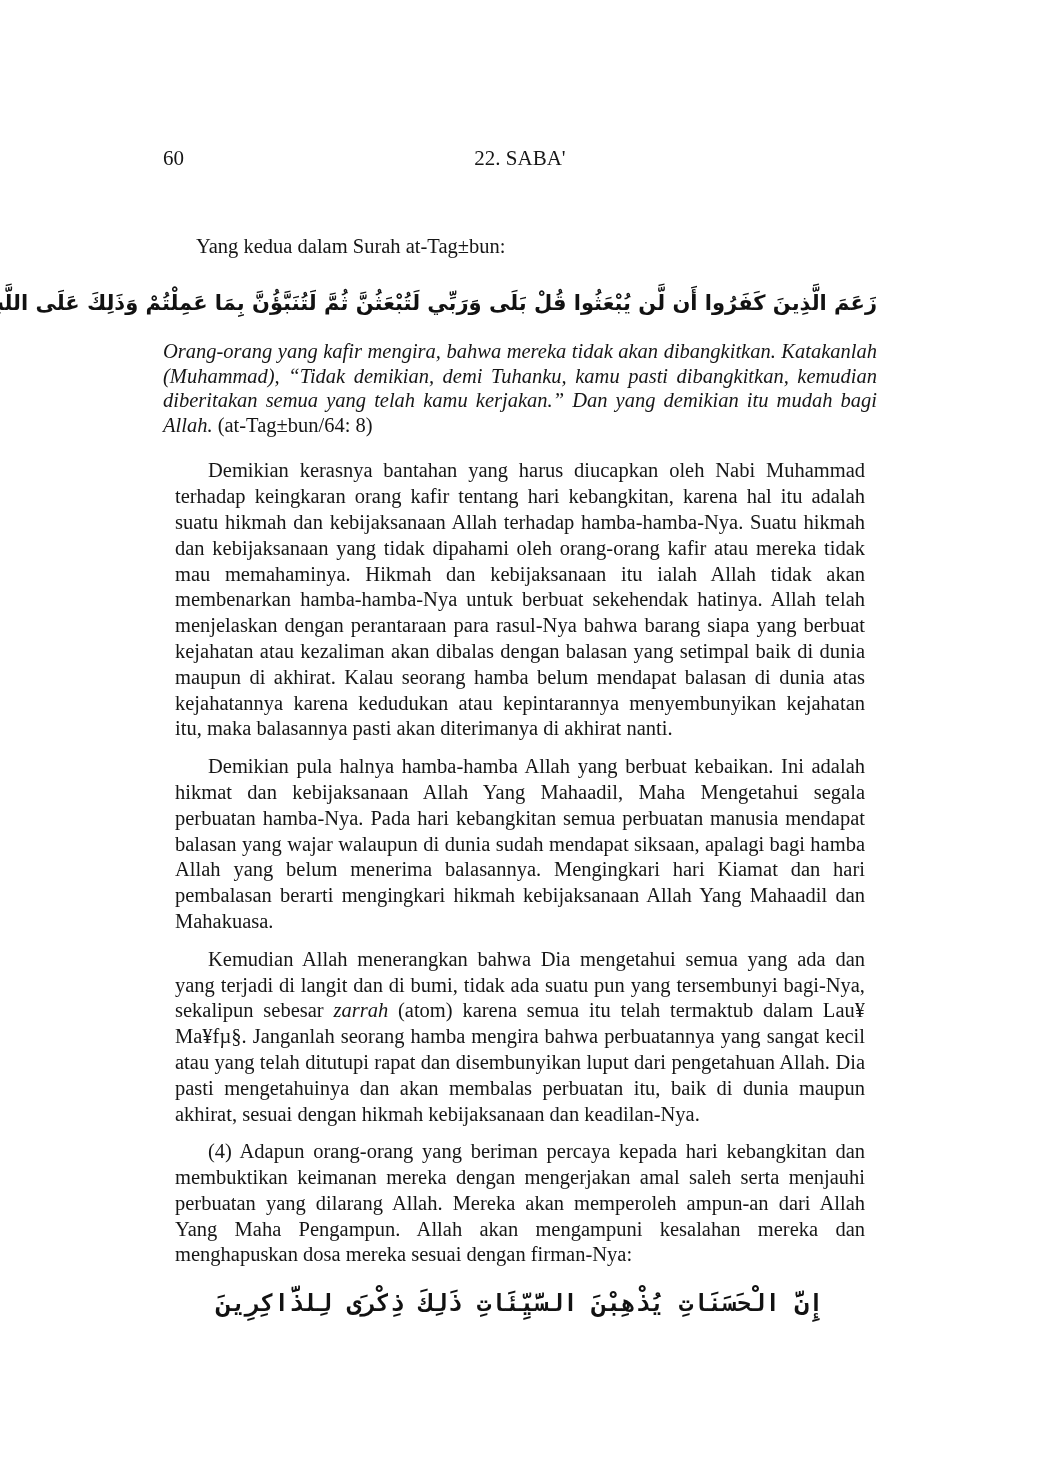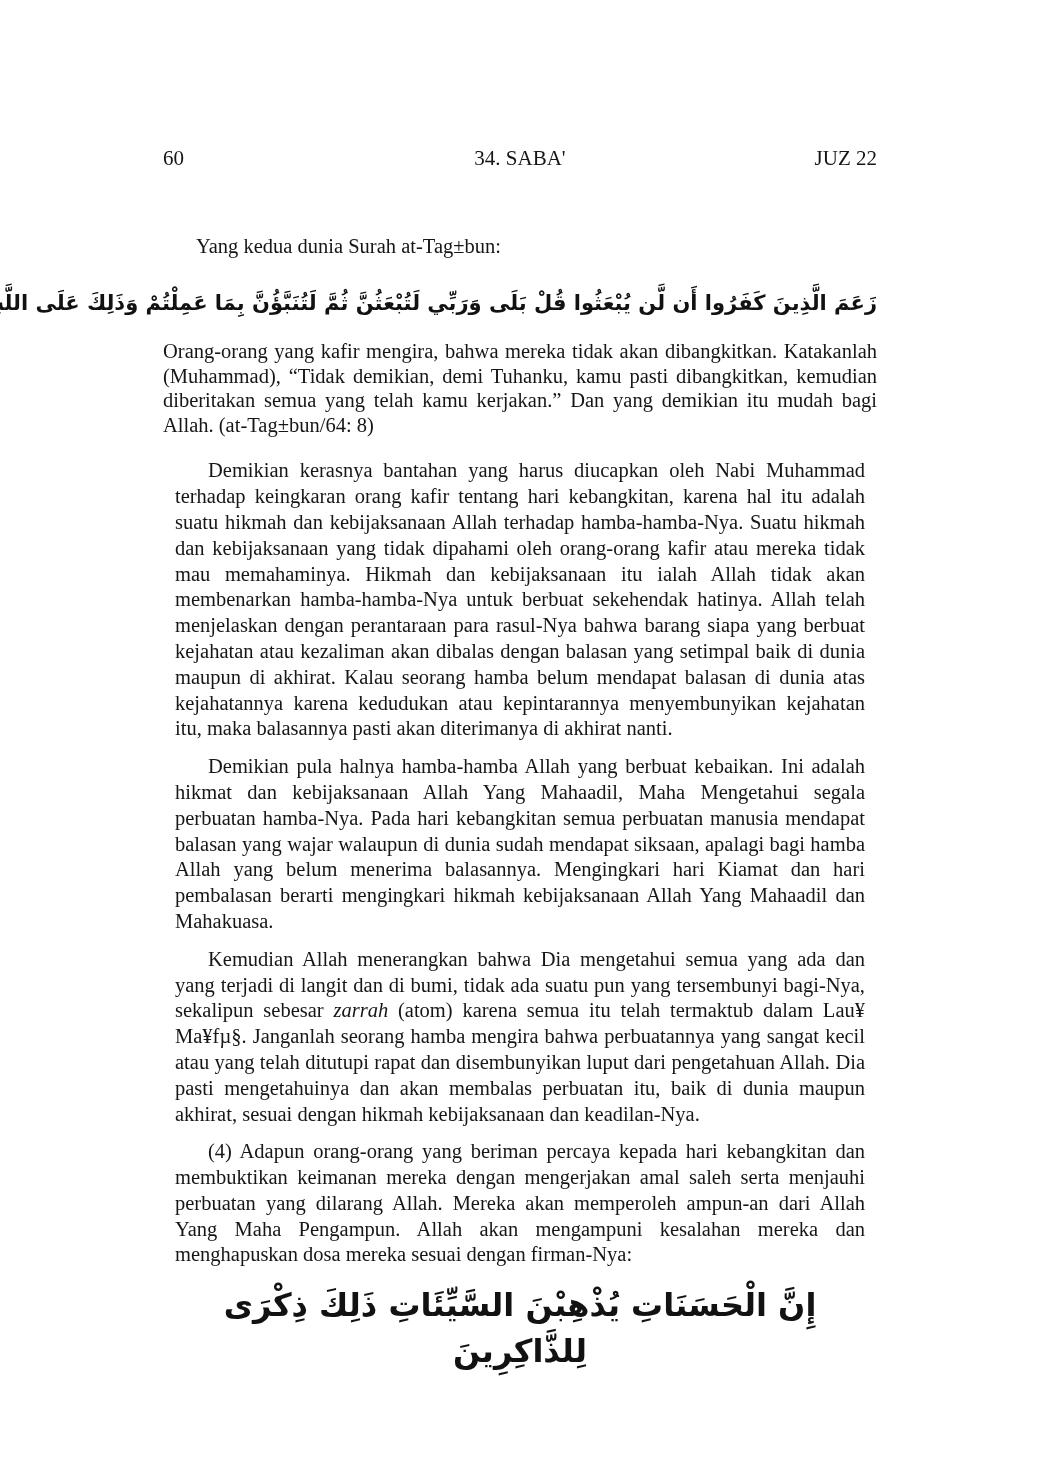"34. SABA'" span.hdr-mid { text: 34 -> 22 }
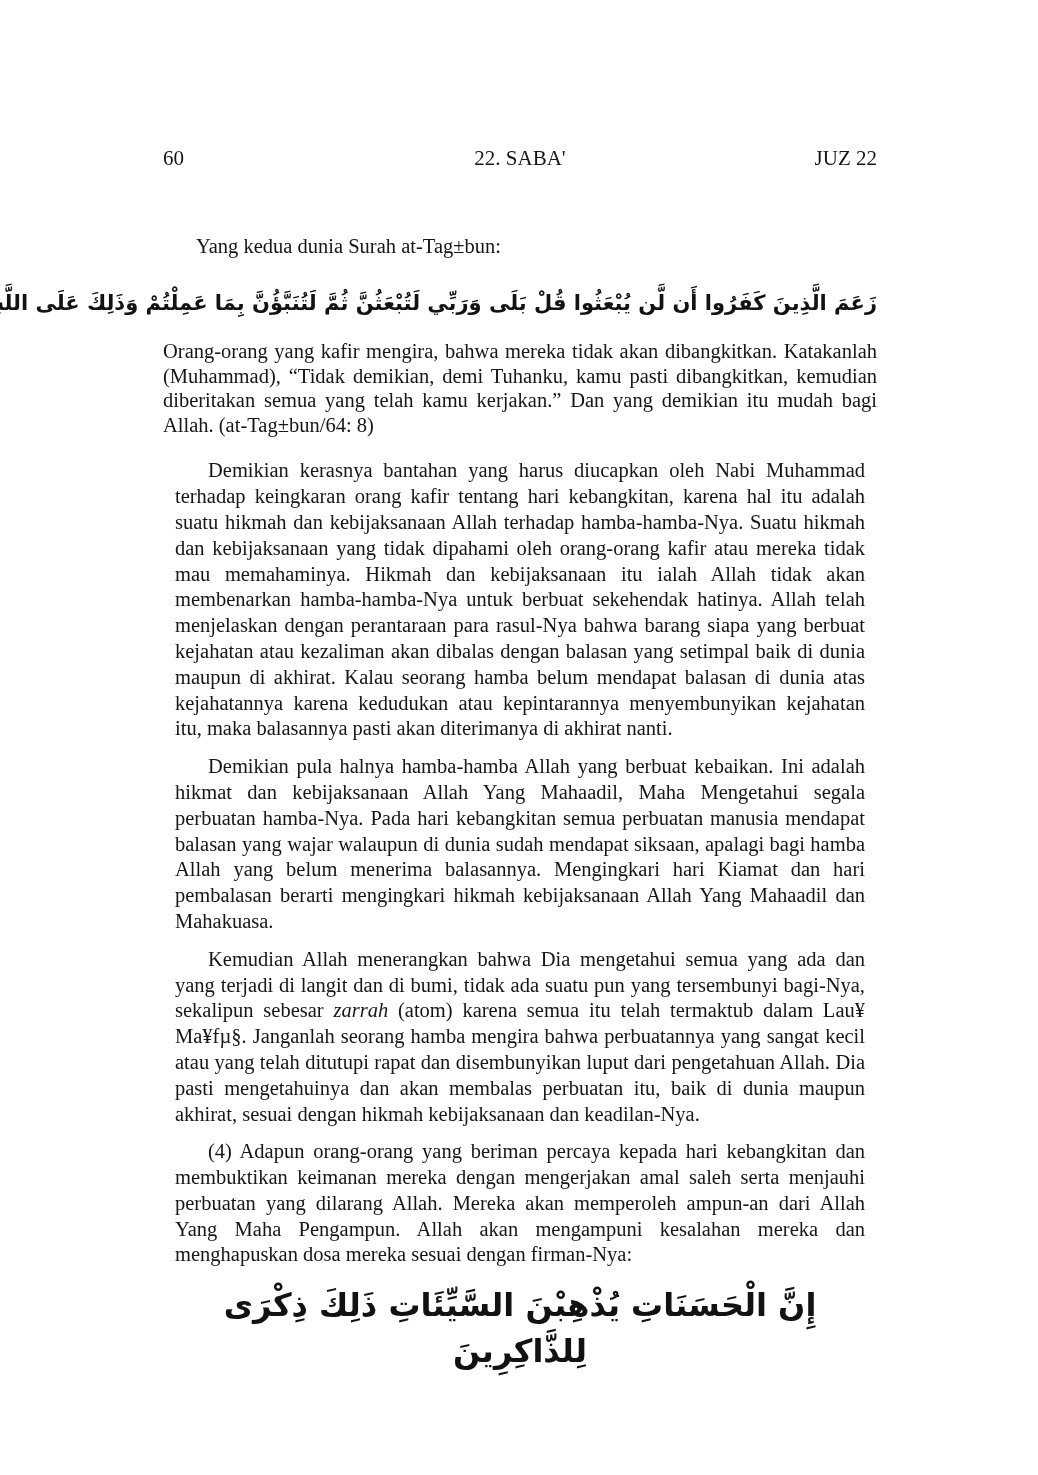"JUZ 22" span.hdr-right { html: <span>JUZ 22</span> -> none }
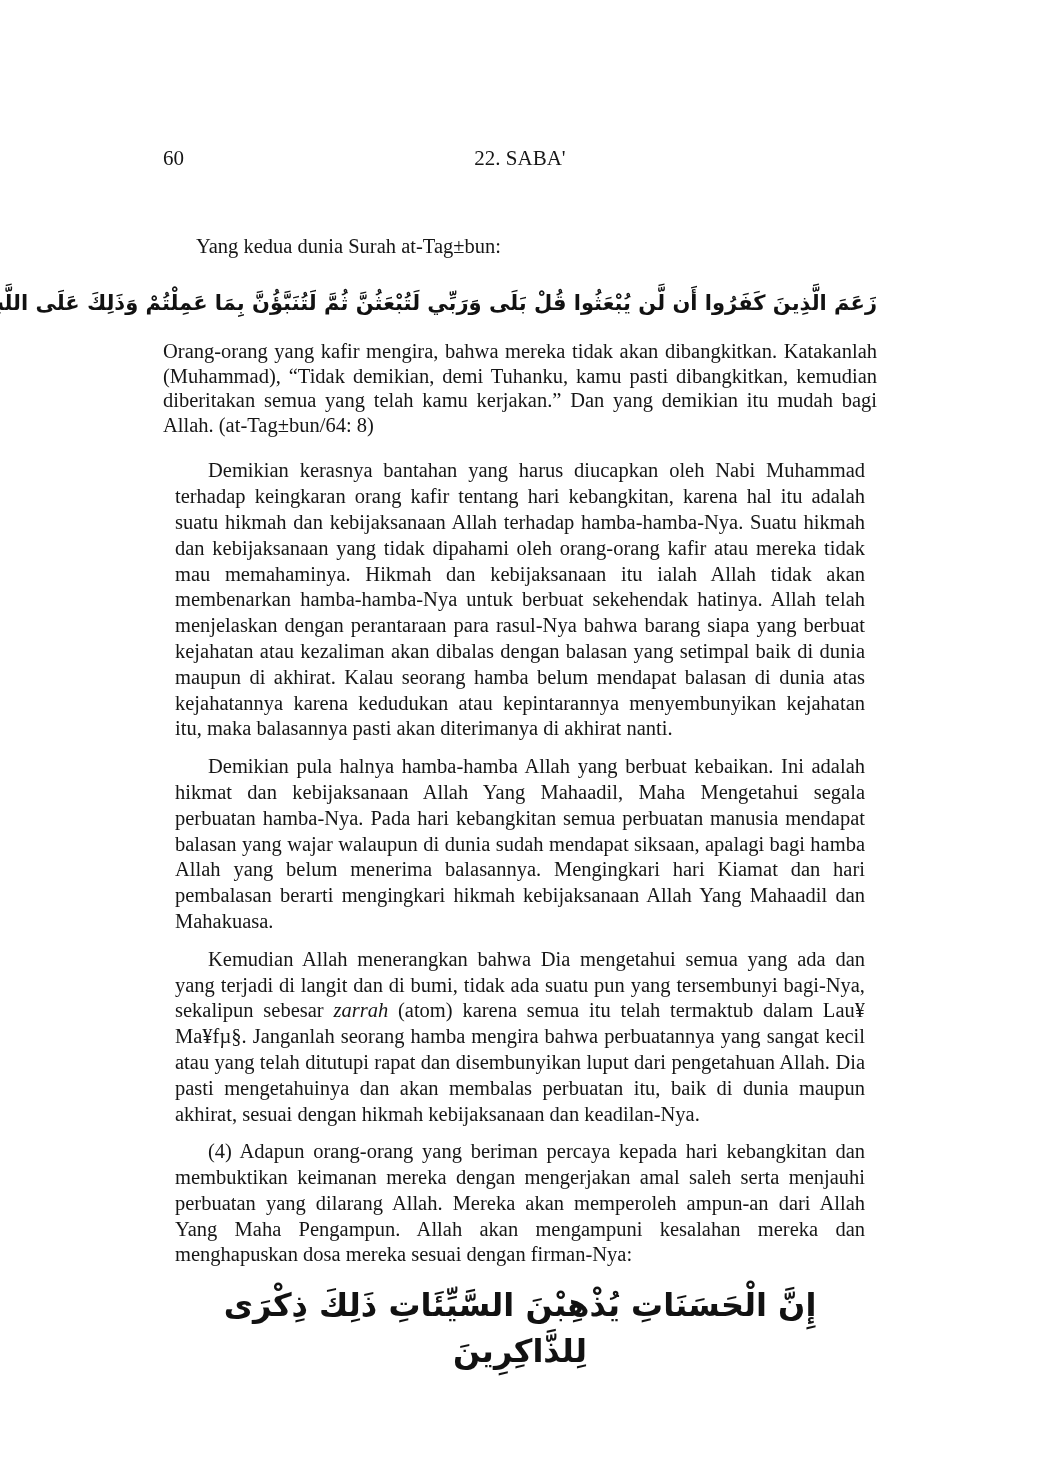"Yang kedua dunia Surah at-Tag±bun:" p.intro-line { text: dunia -> dalam }
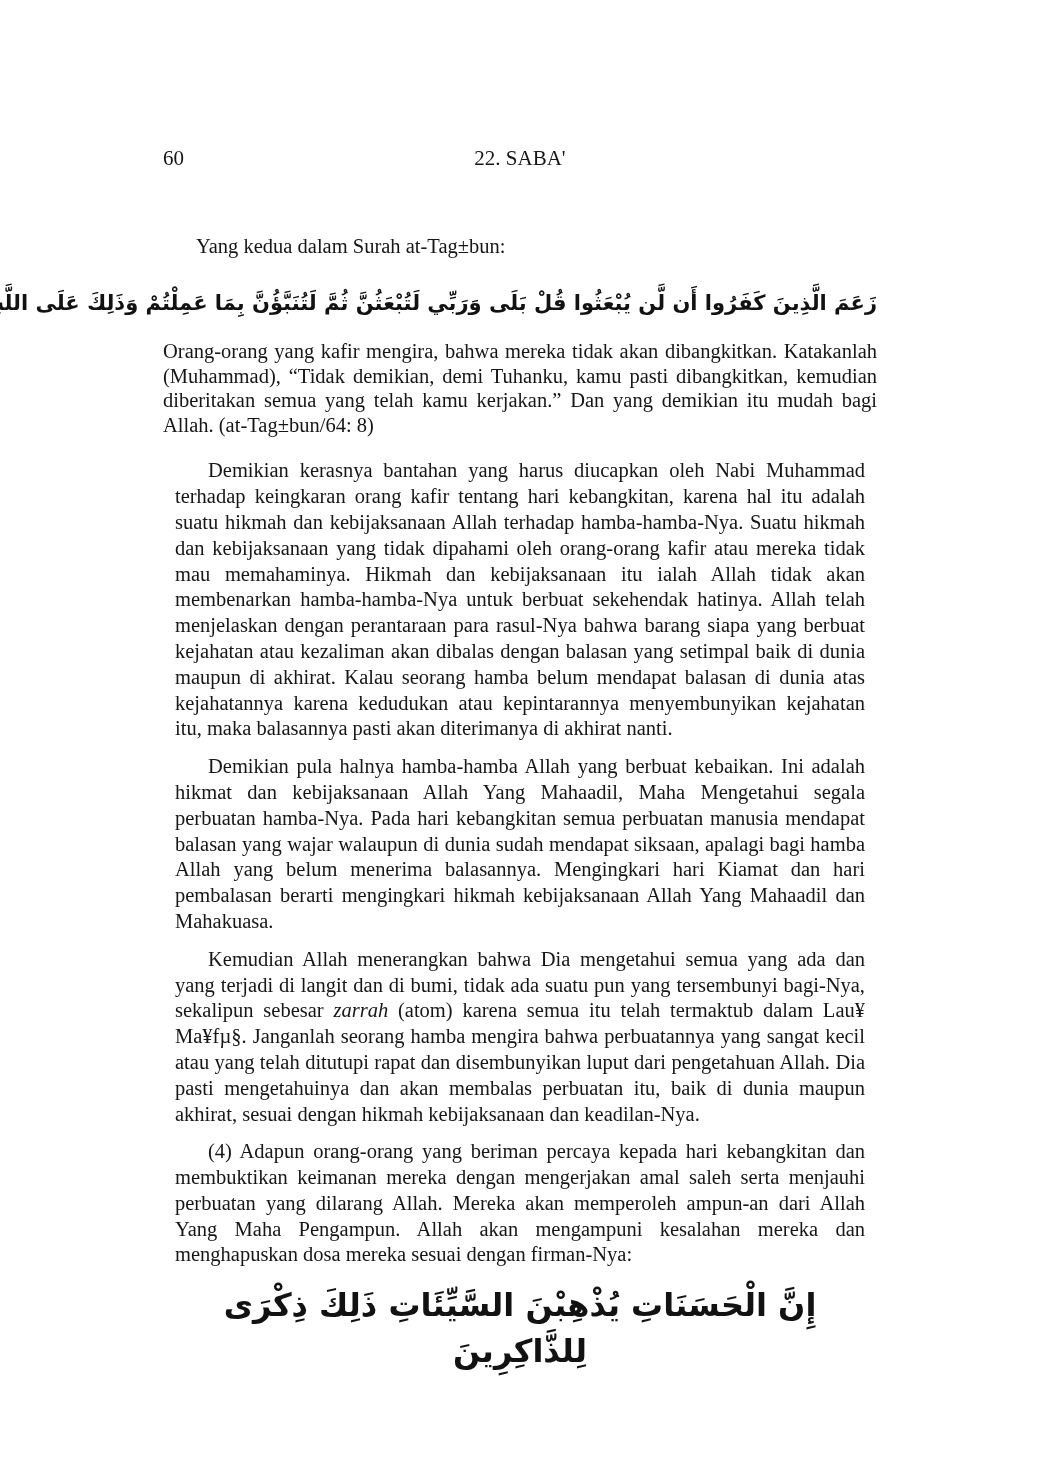"Orang-orang yang kafir mengira, bahwa" span { font-style: none -> italic }
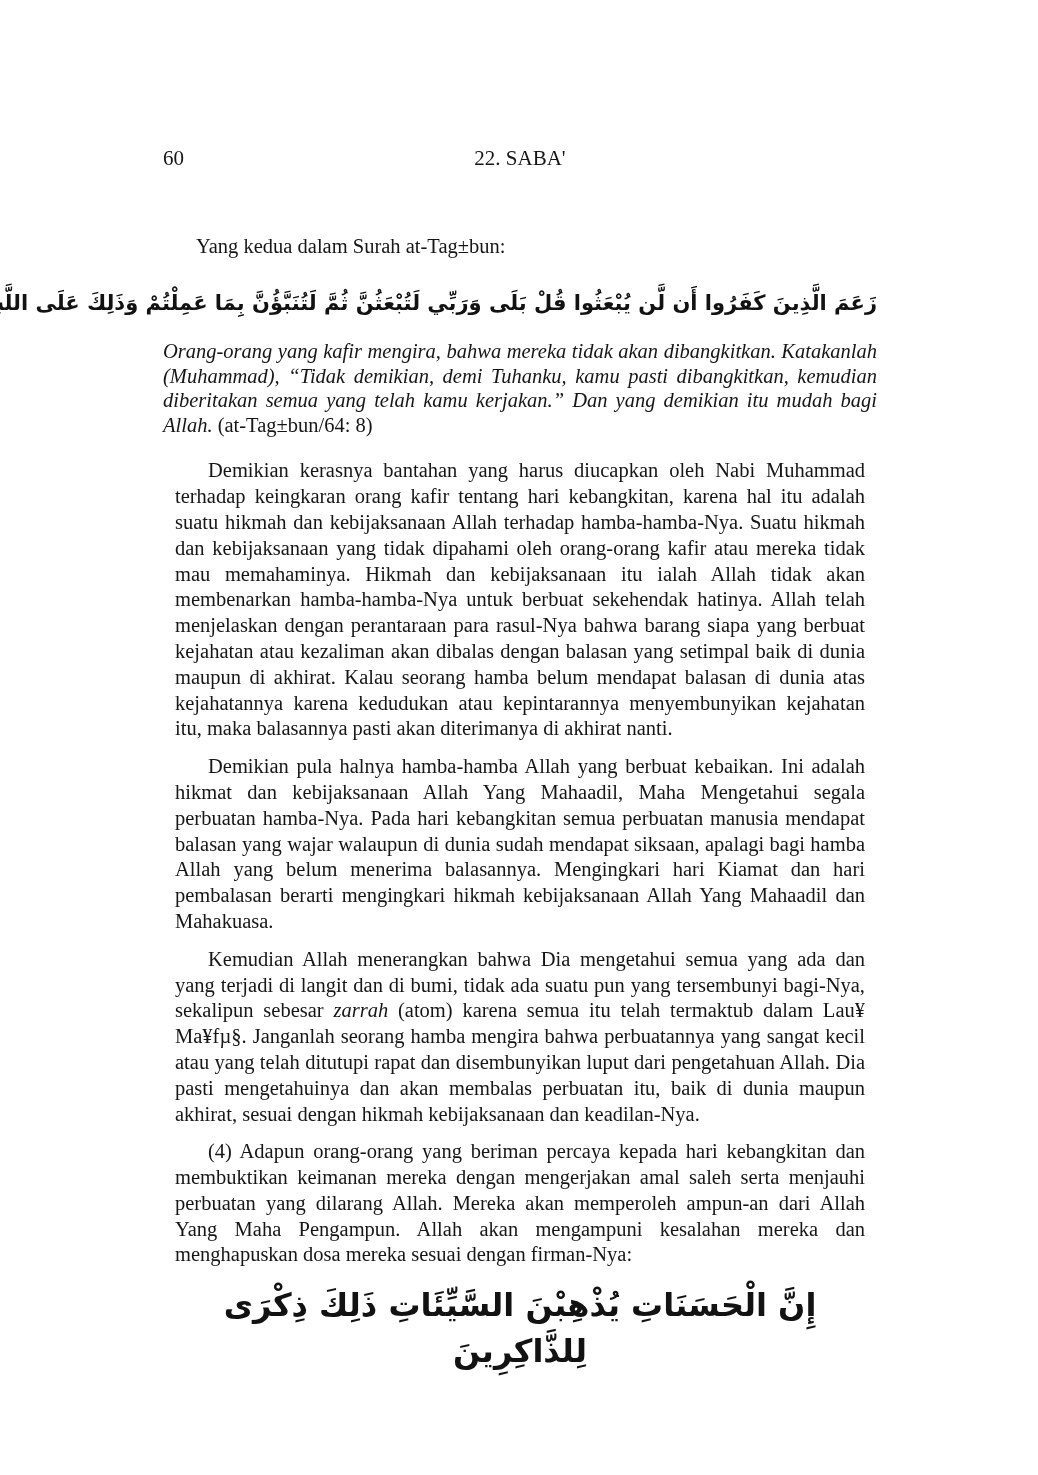"إِنَّ الْحَسَنَاتِ يُذْهِبْنَ" .arabic-bottom { font-family: none -> Liberation Mono, monospace; font-size: 32px -> 24px }
